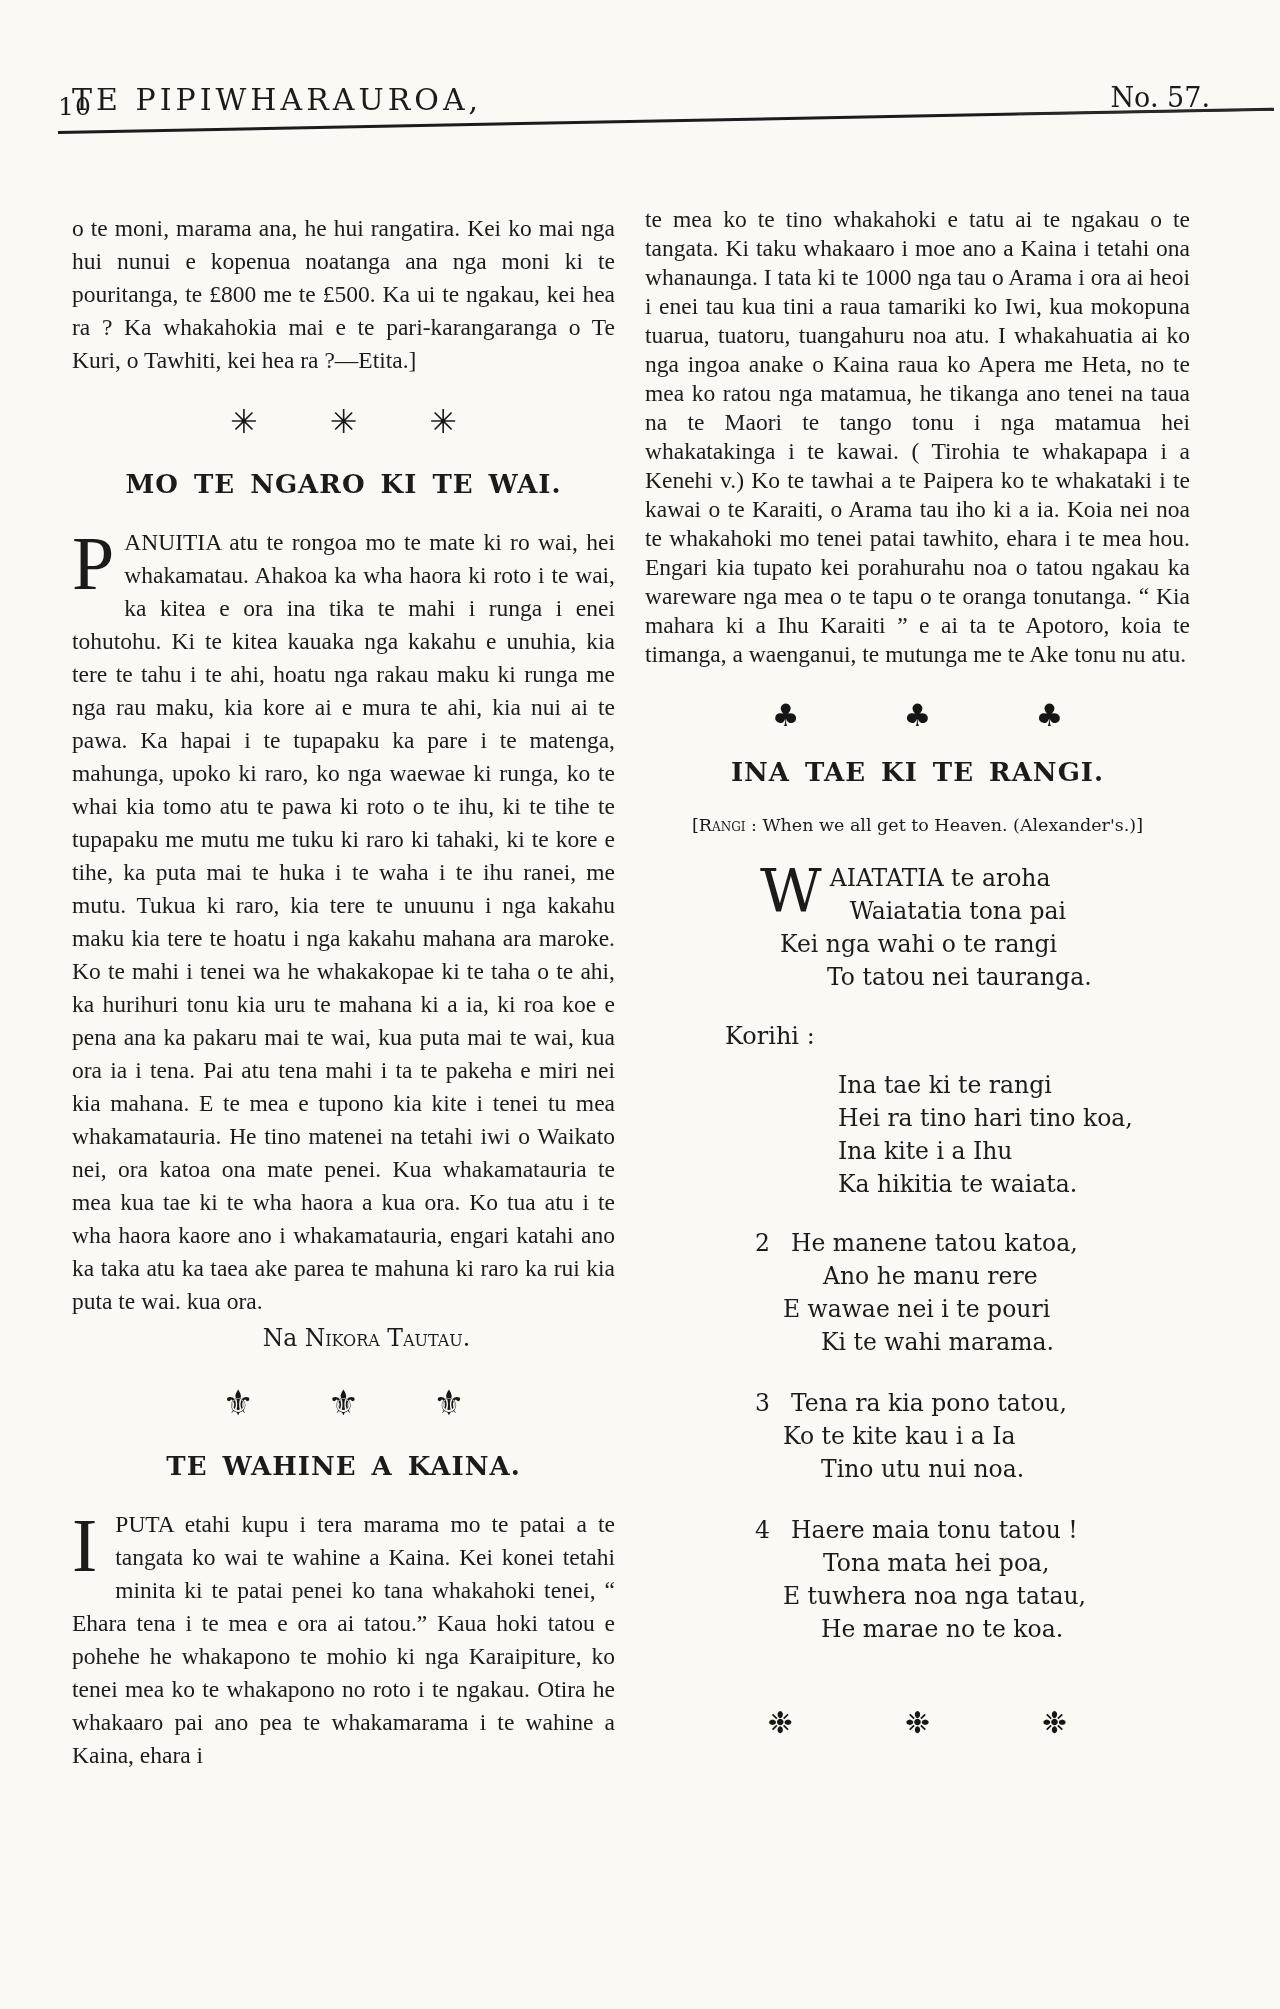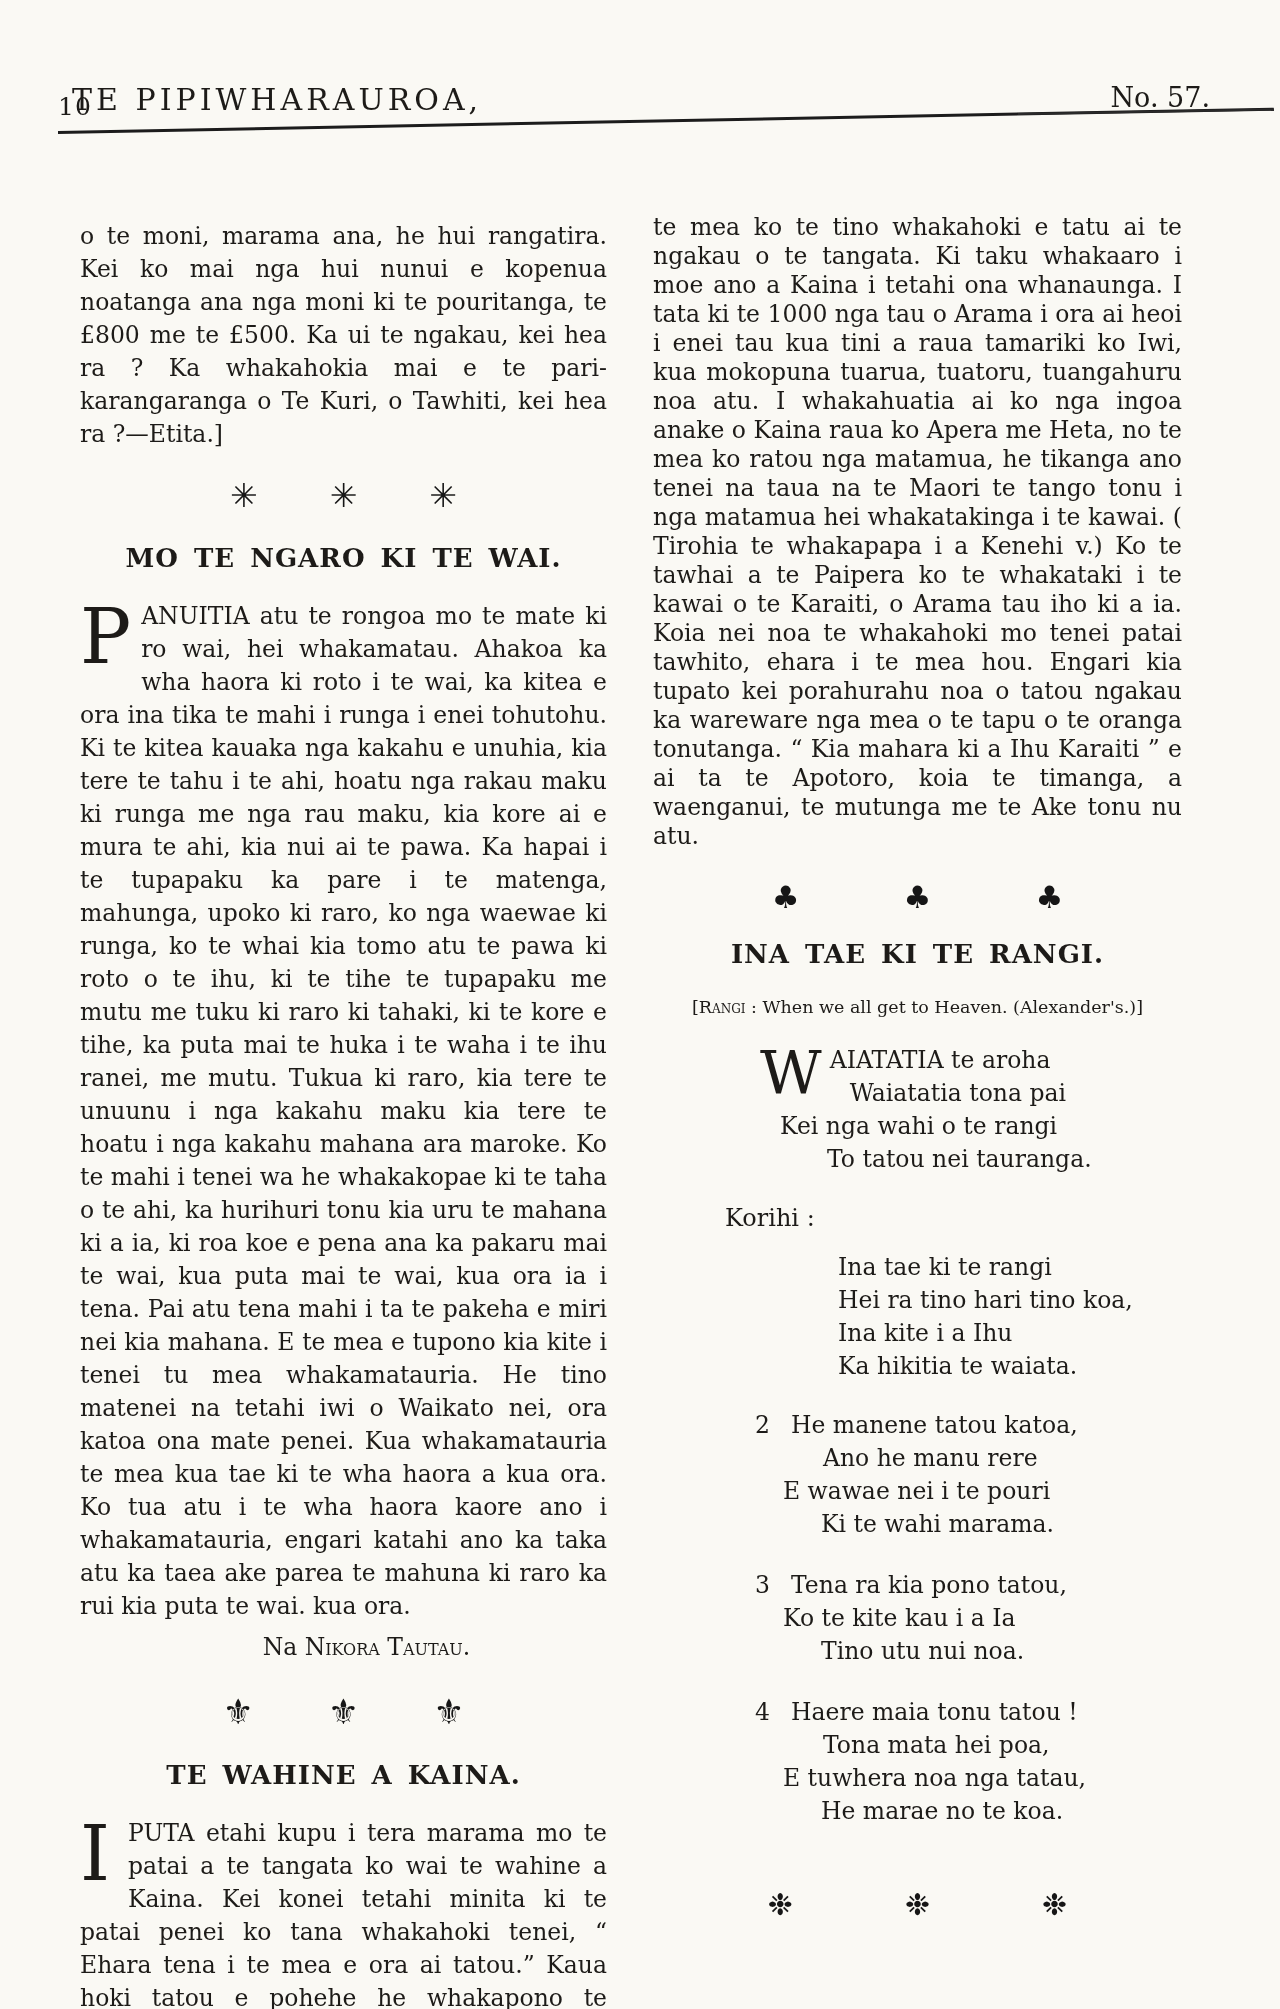"o te moni, marama ana," p { font-family: none -> Liberation Serif, serif; margin: 8px -> 0 }
